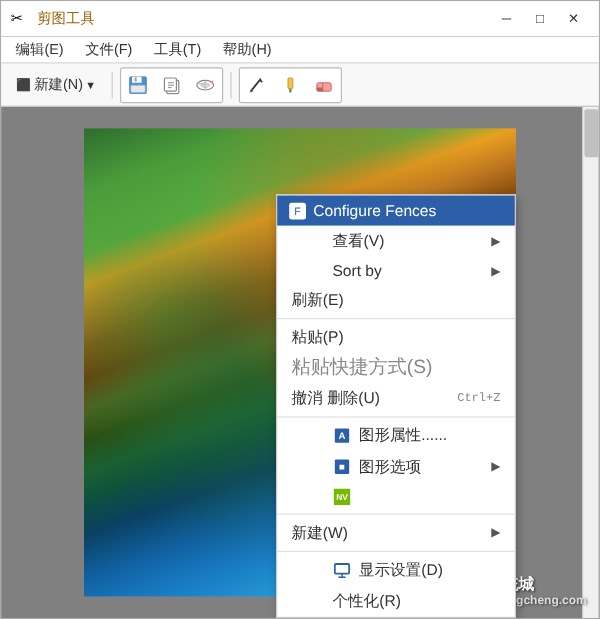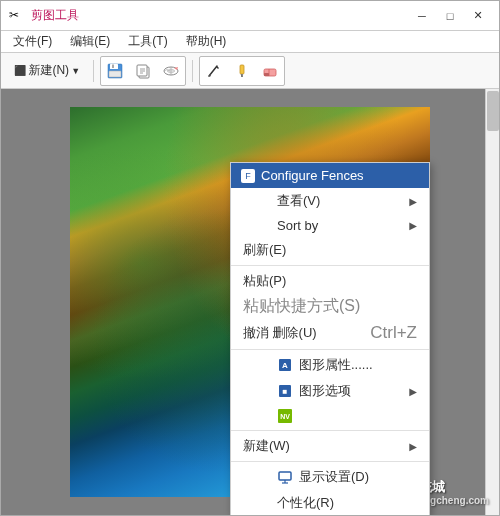"剪图工具" .title-text { color: #be185d -> #a16207 }
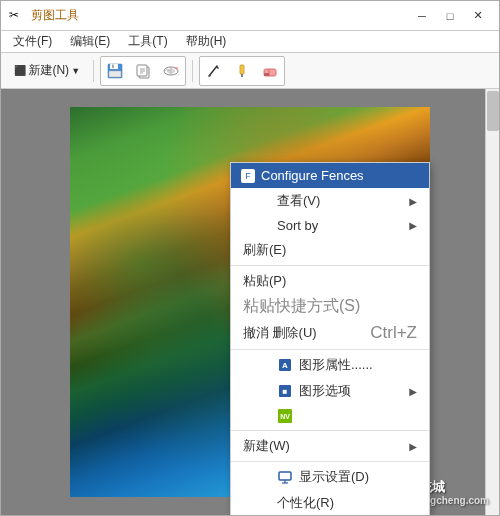"文件(F)" span.menu-item { order: before "编辑(E)" -> after "编辑(E)" }
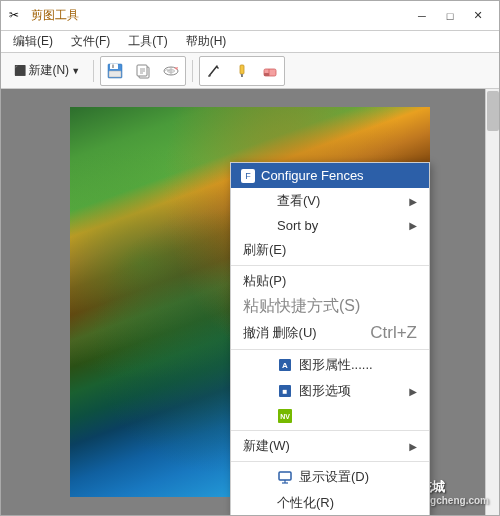"Ctrl+Z" .ctx-item .shortcut { font-family: none -> Liberation Mono, monospace; font-size: 17px -> 10px }
